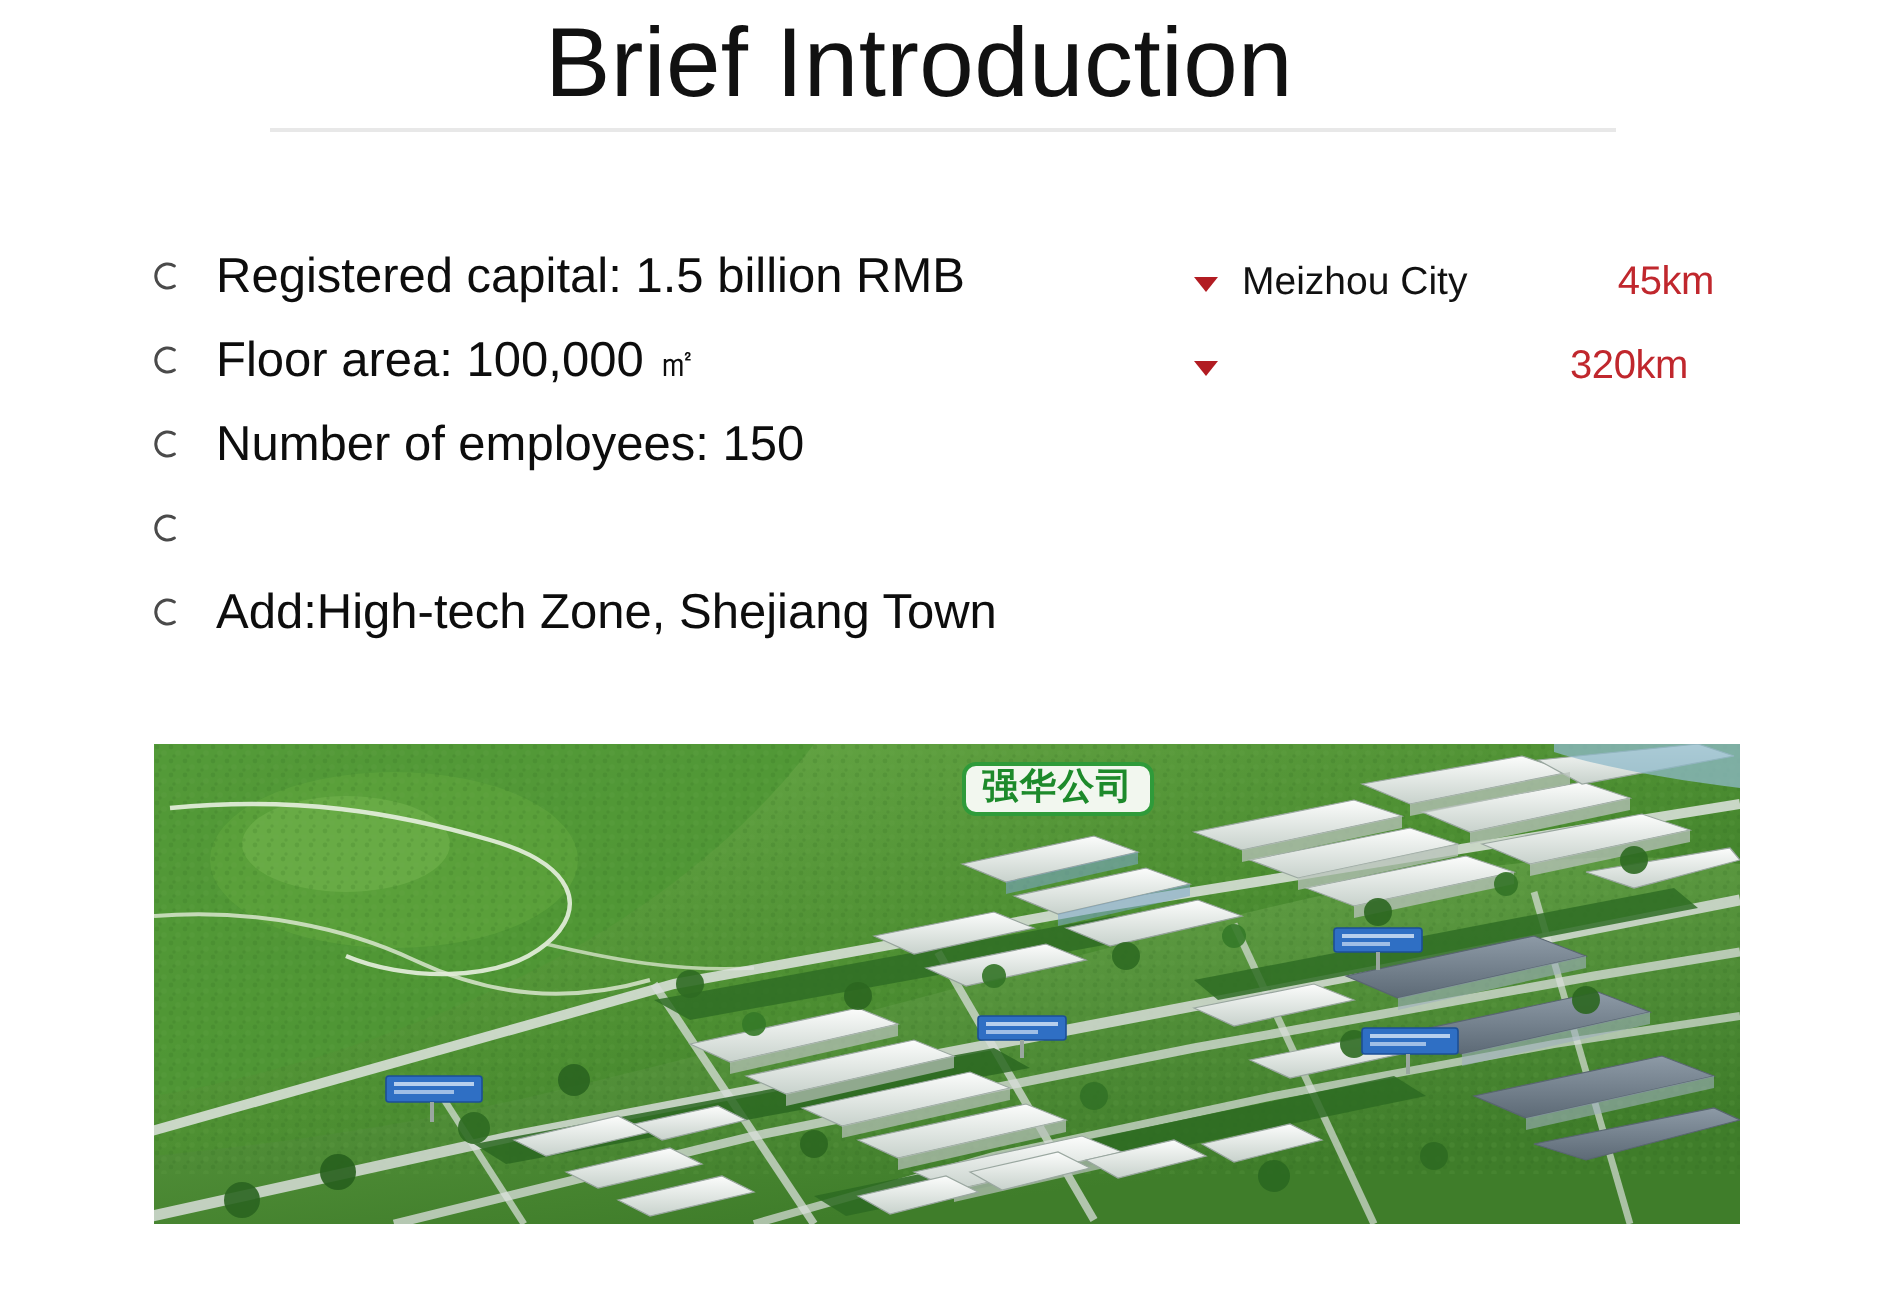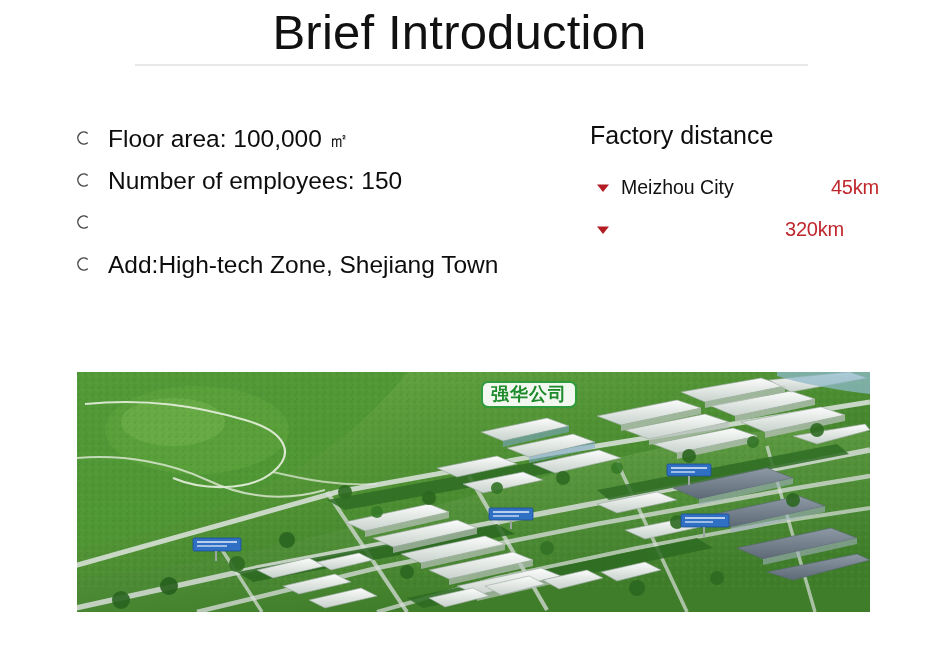"Registered capital: 1.5 billion RMB" div.intro-item { html: none -> <div> <span> <svg> <path></path> </svg> </span> <span><span>Registered capital: 1.5 billion RMB</span><span></span></span> </div> }
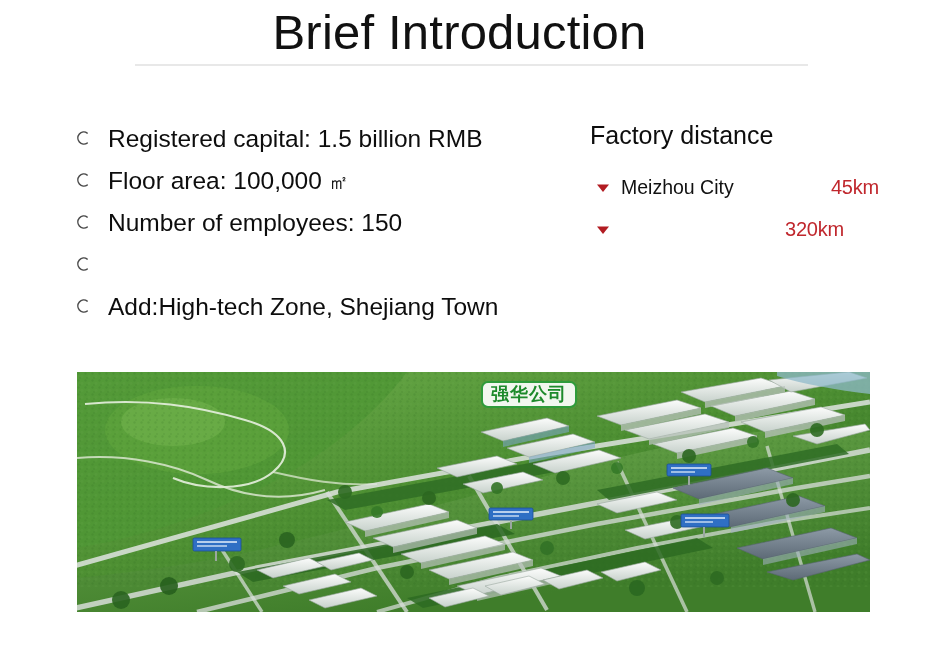"Factory distance" div.distance-heading { html: <div>Factory distance</div> -> none }
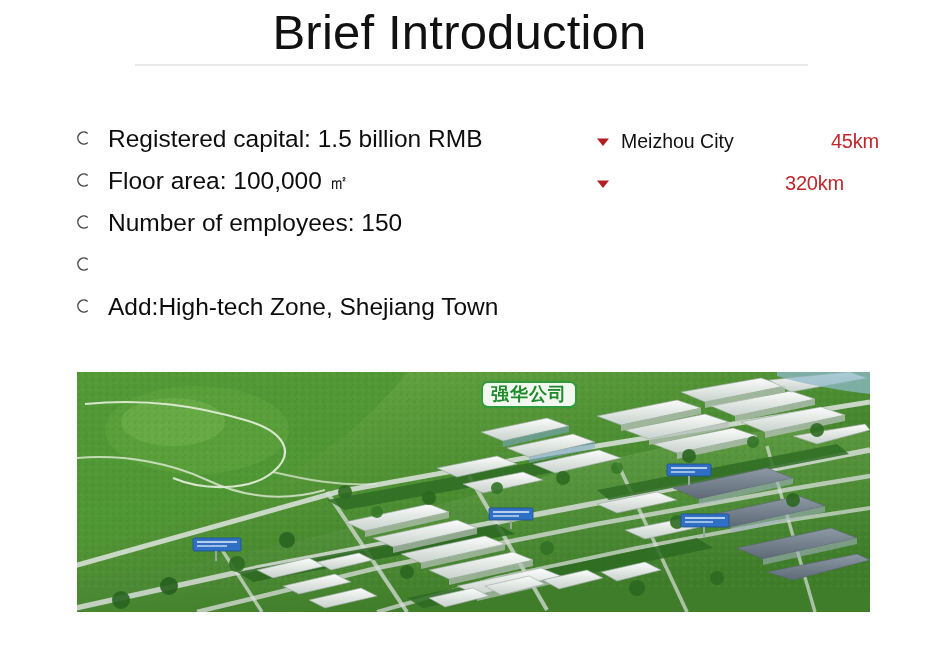"45km" .distance-row.r0 .distance-value { margin-right: 61px -> 83px }
